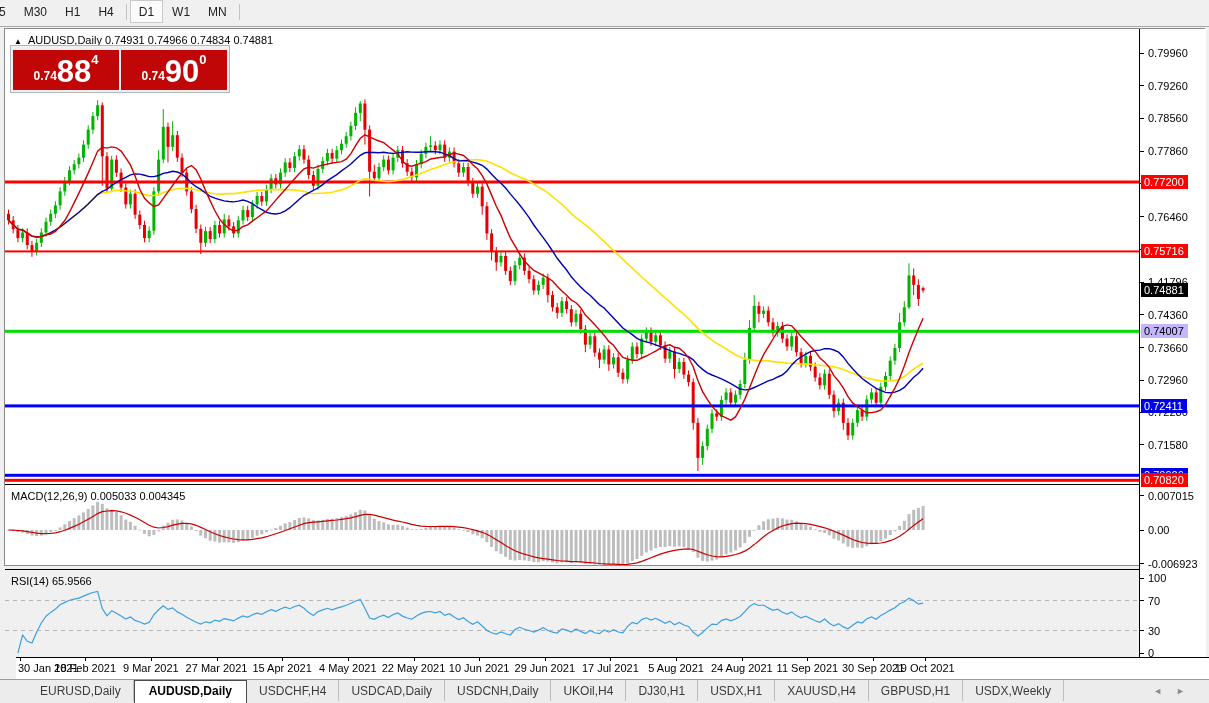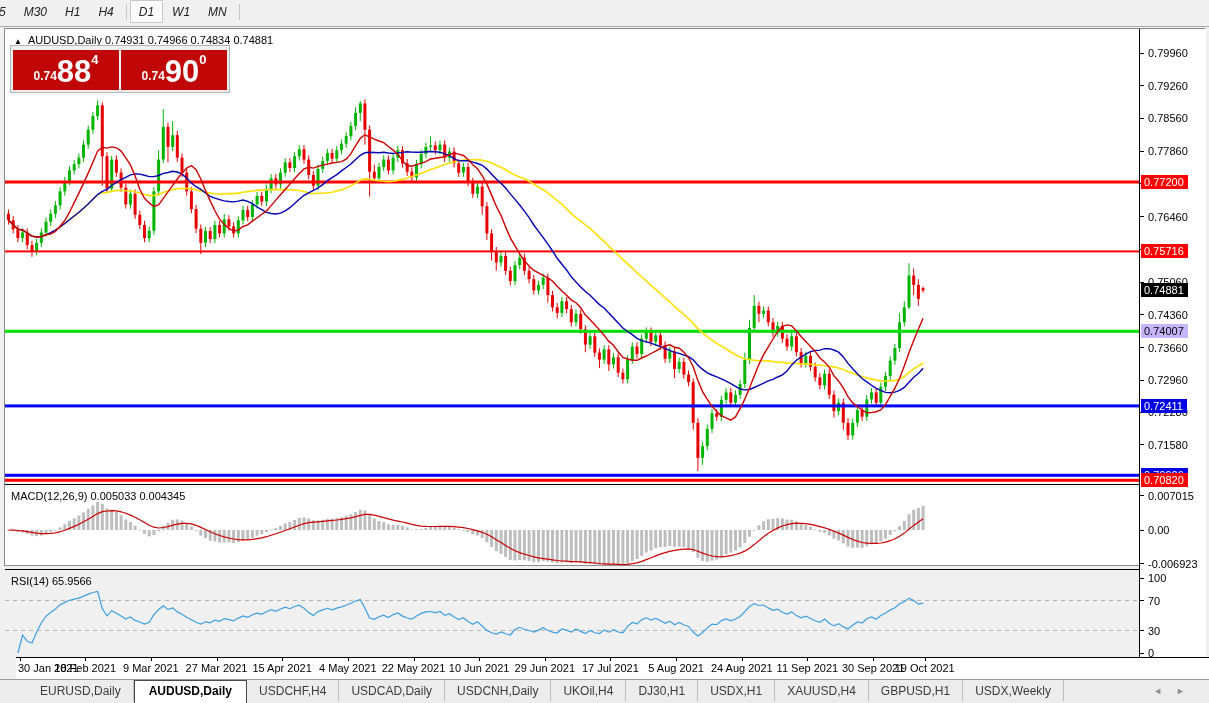"5 M30 H1 H4 D1" #toolbar { font-style: italic -> none }
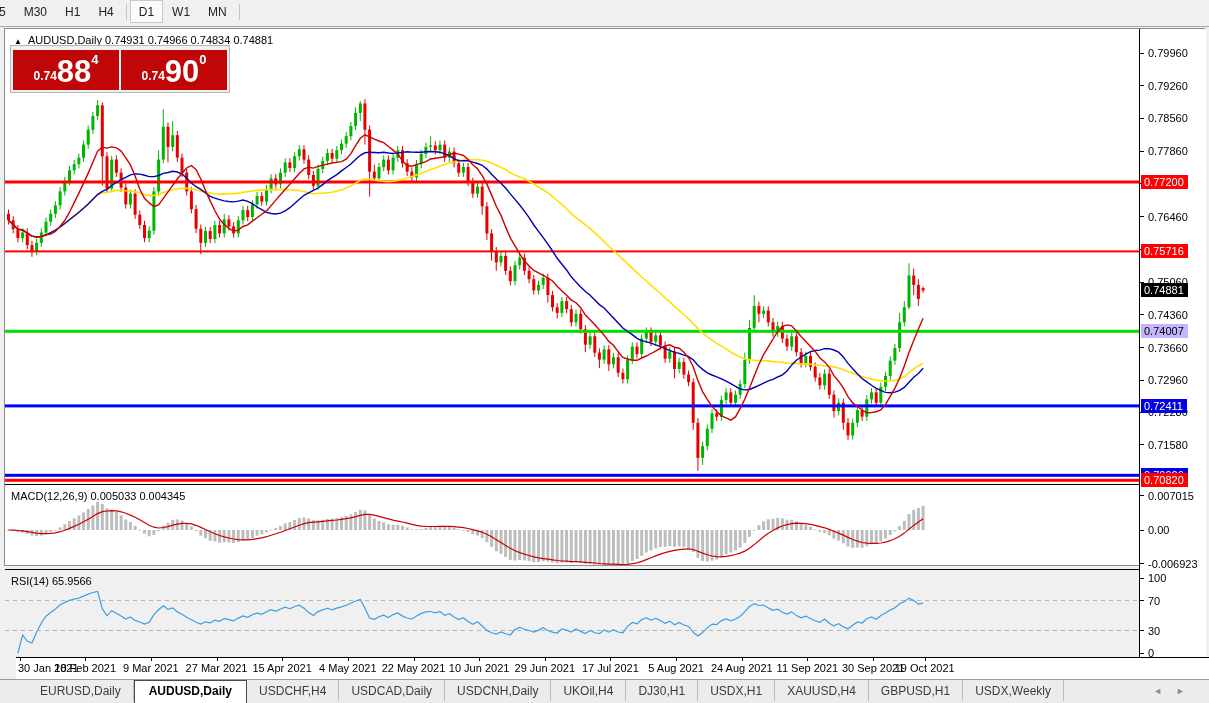"0.75060" div.alabel { text: 0.75060 -> 1.41796 }
